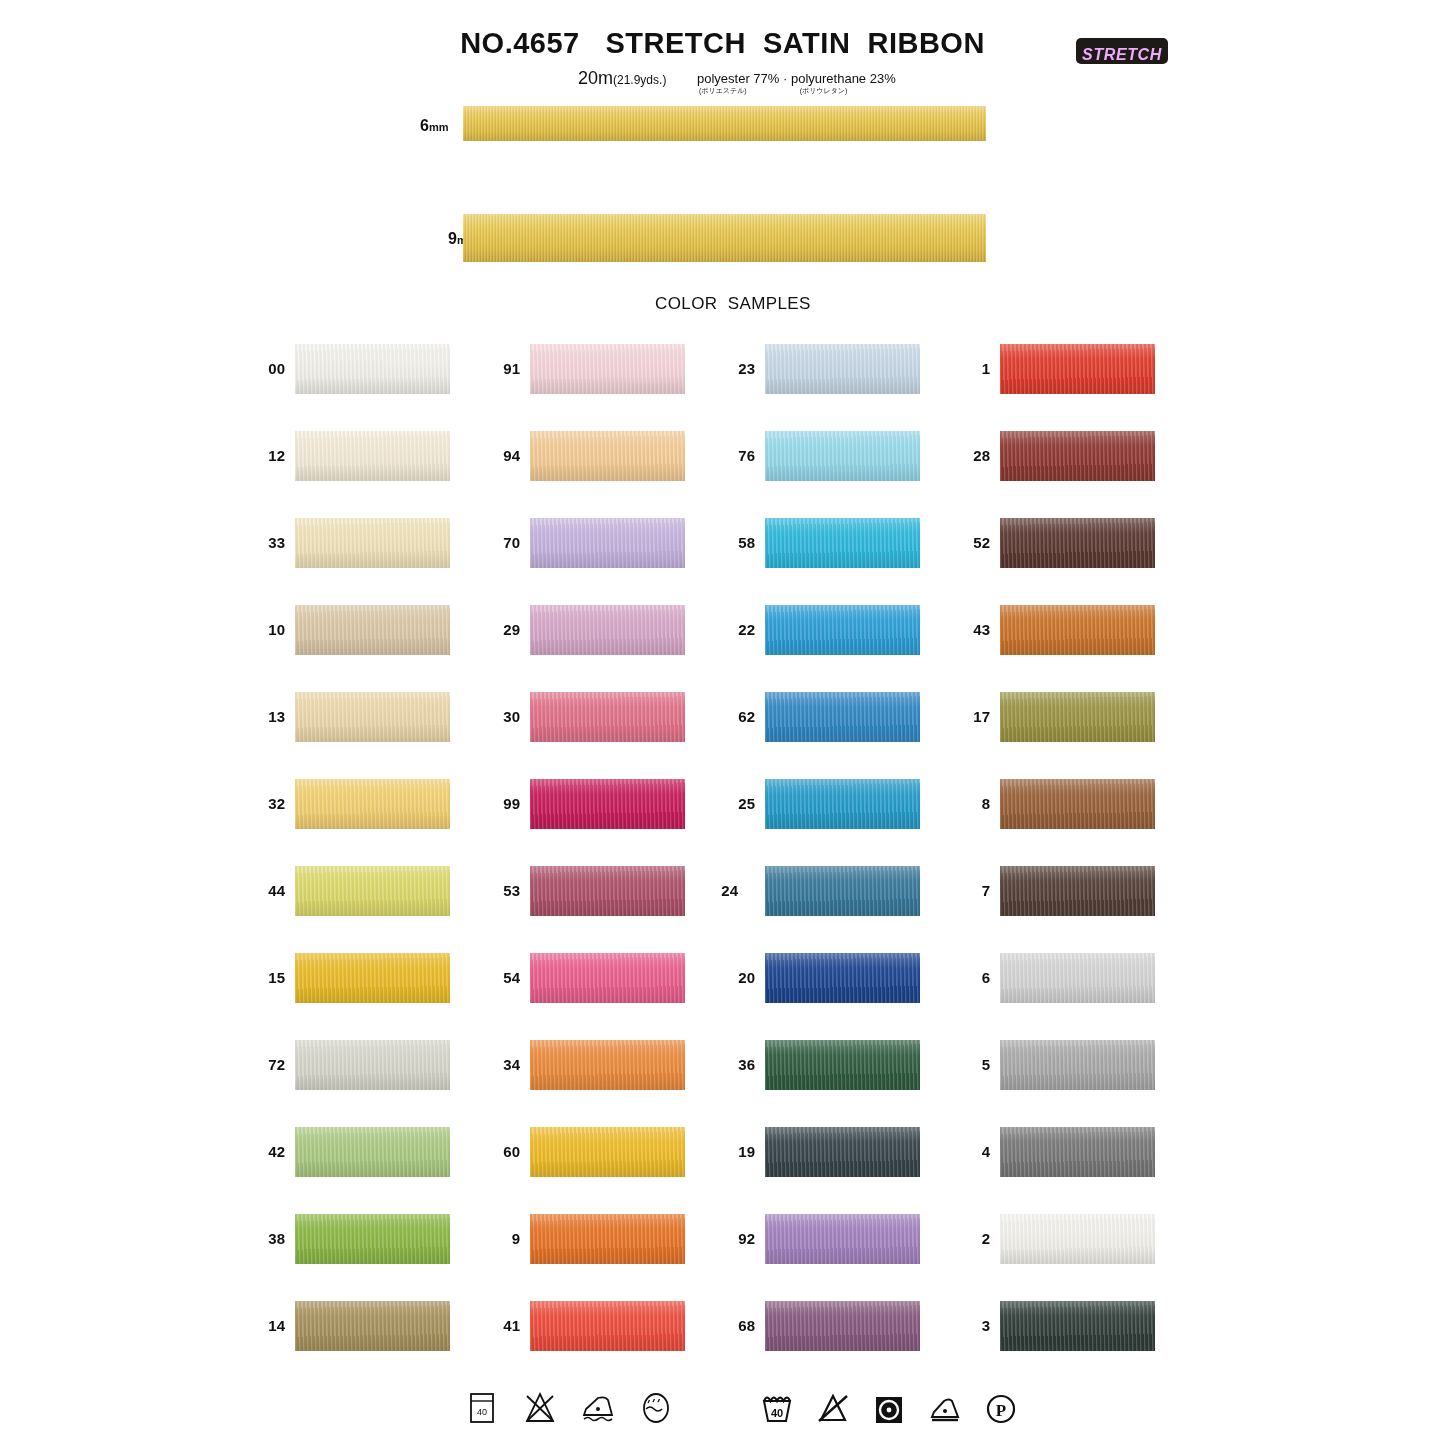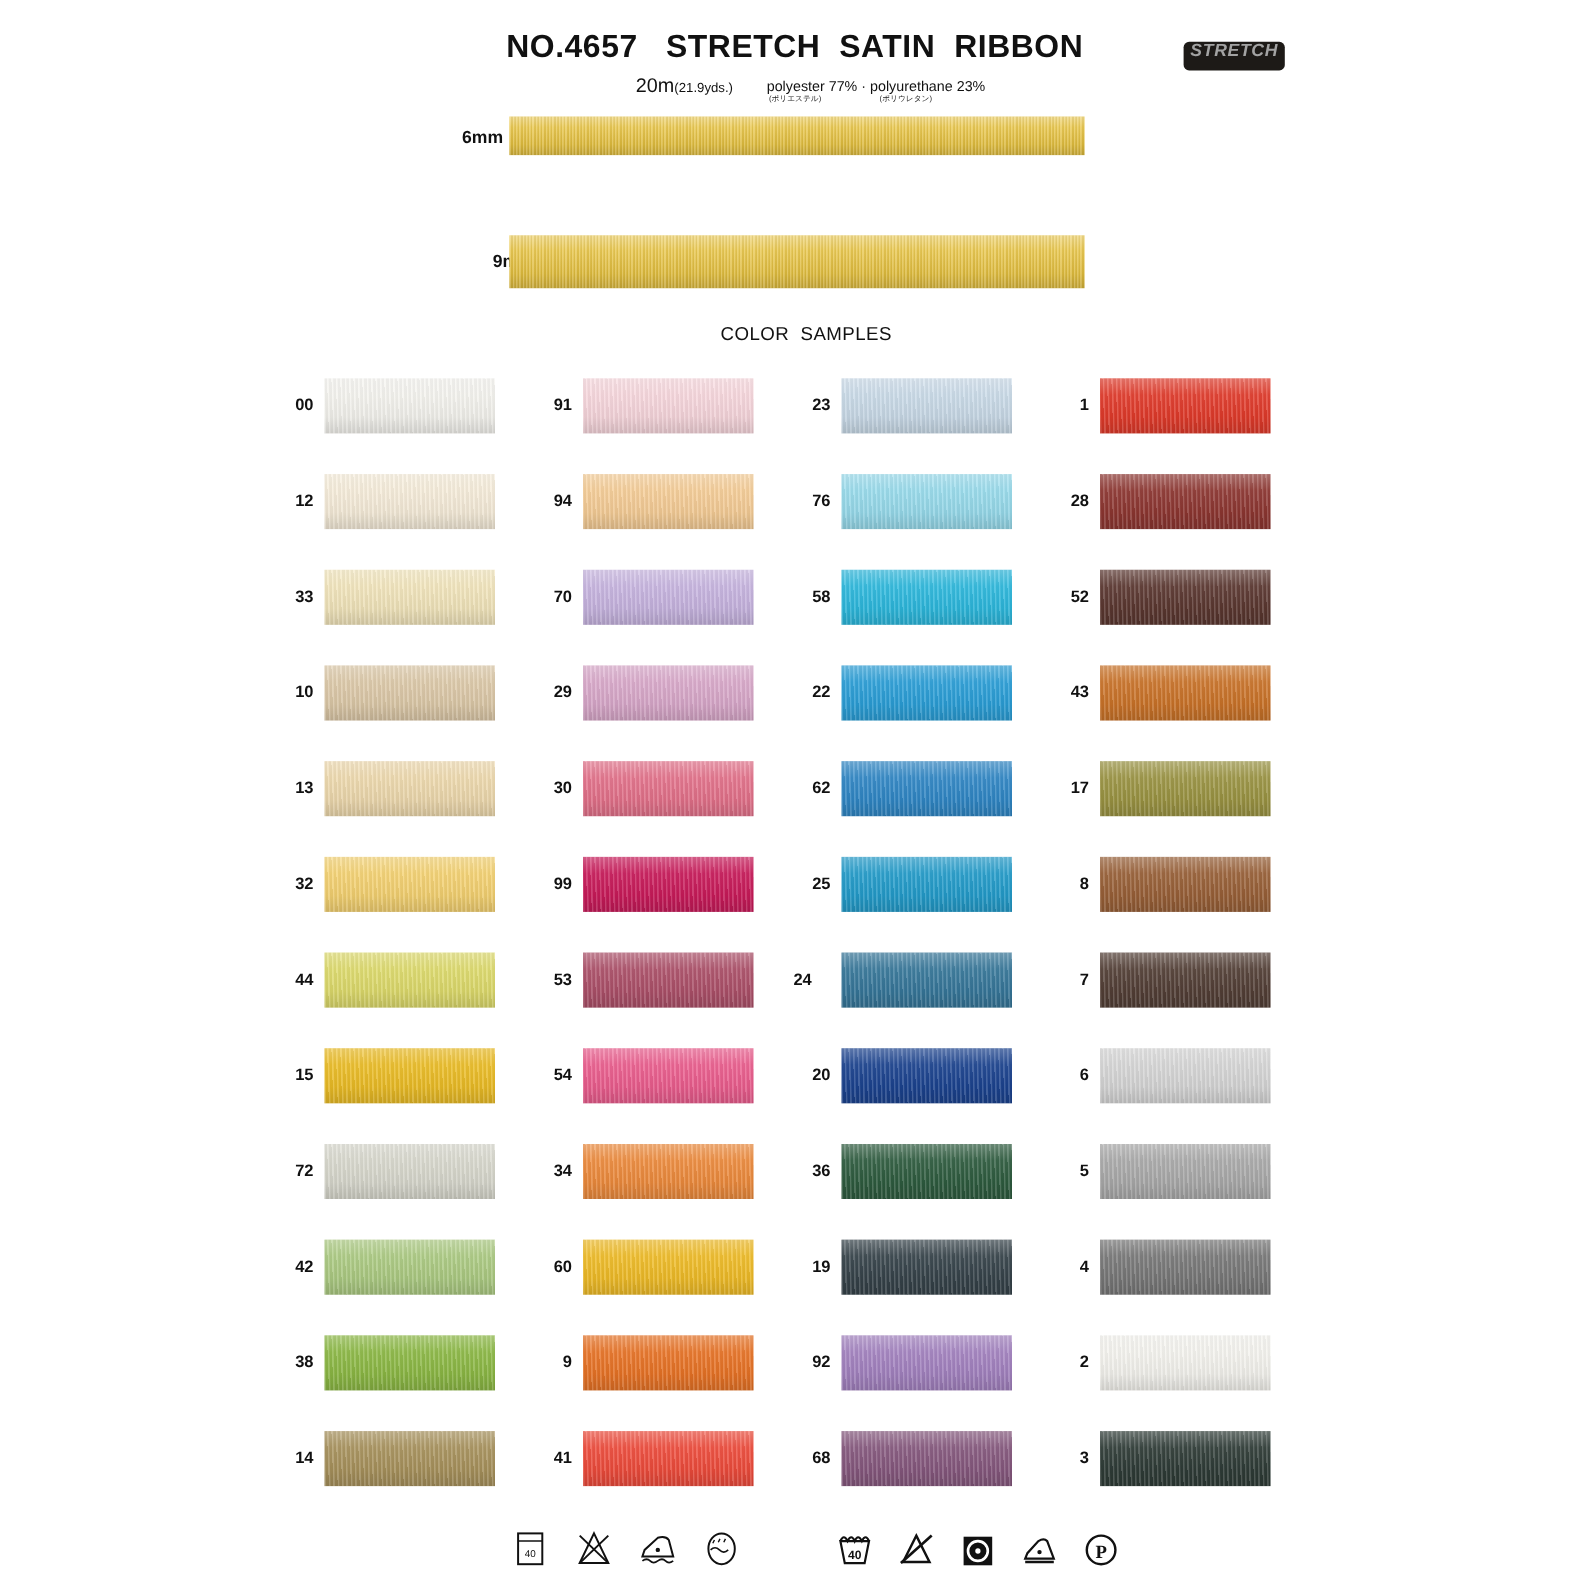"STRETCH" #stretch-badge { align-items: flex-start -> flex-end; color: #a3a3a3 -> #f0abfc }
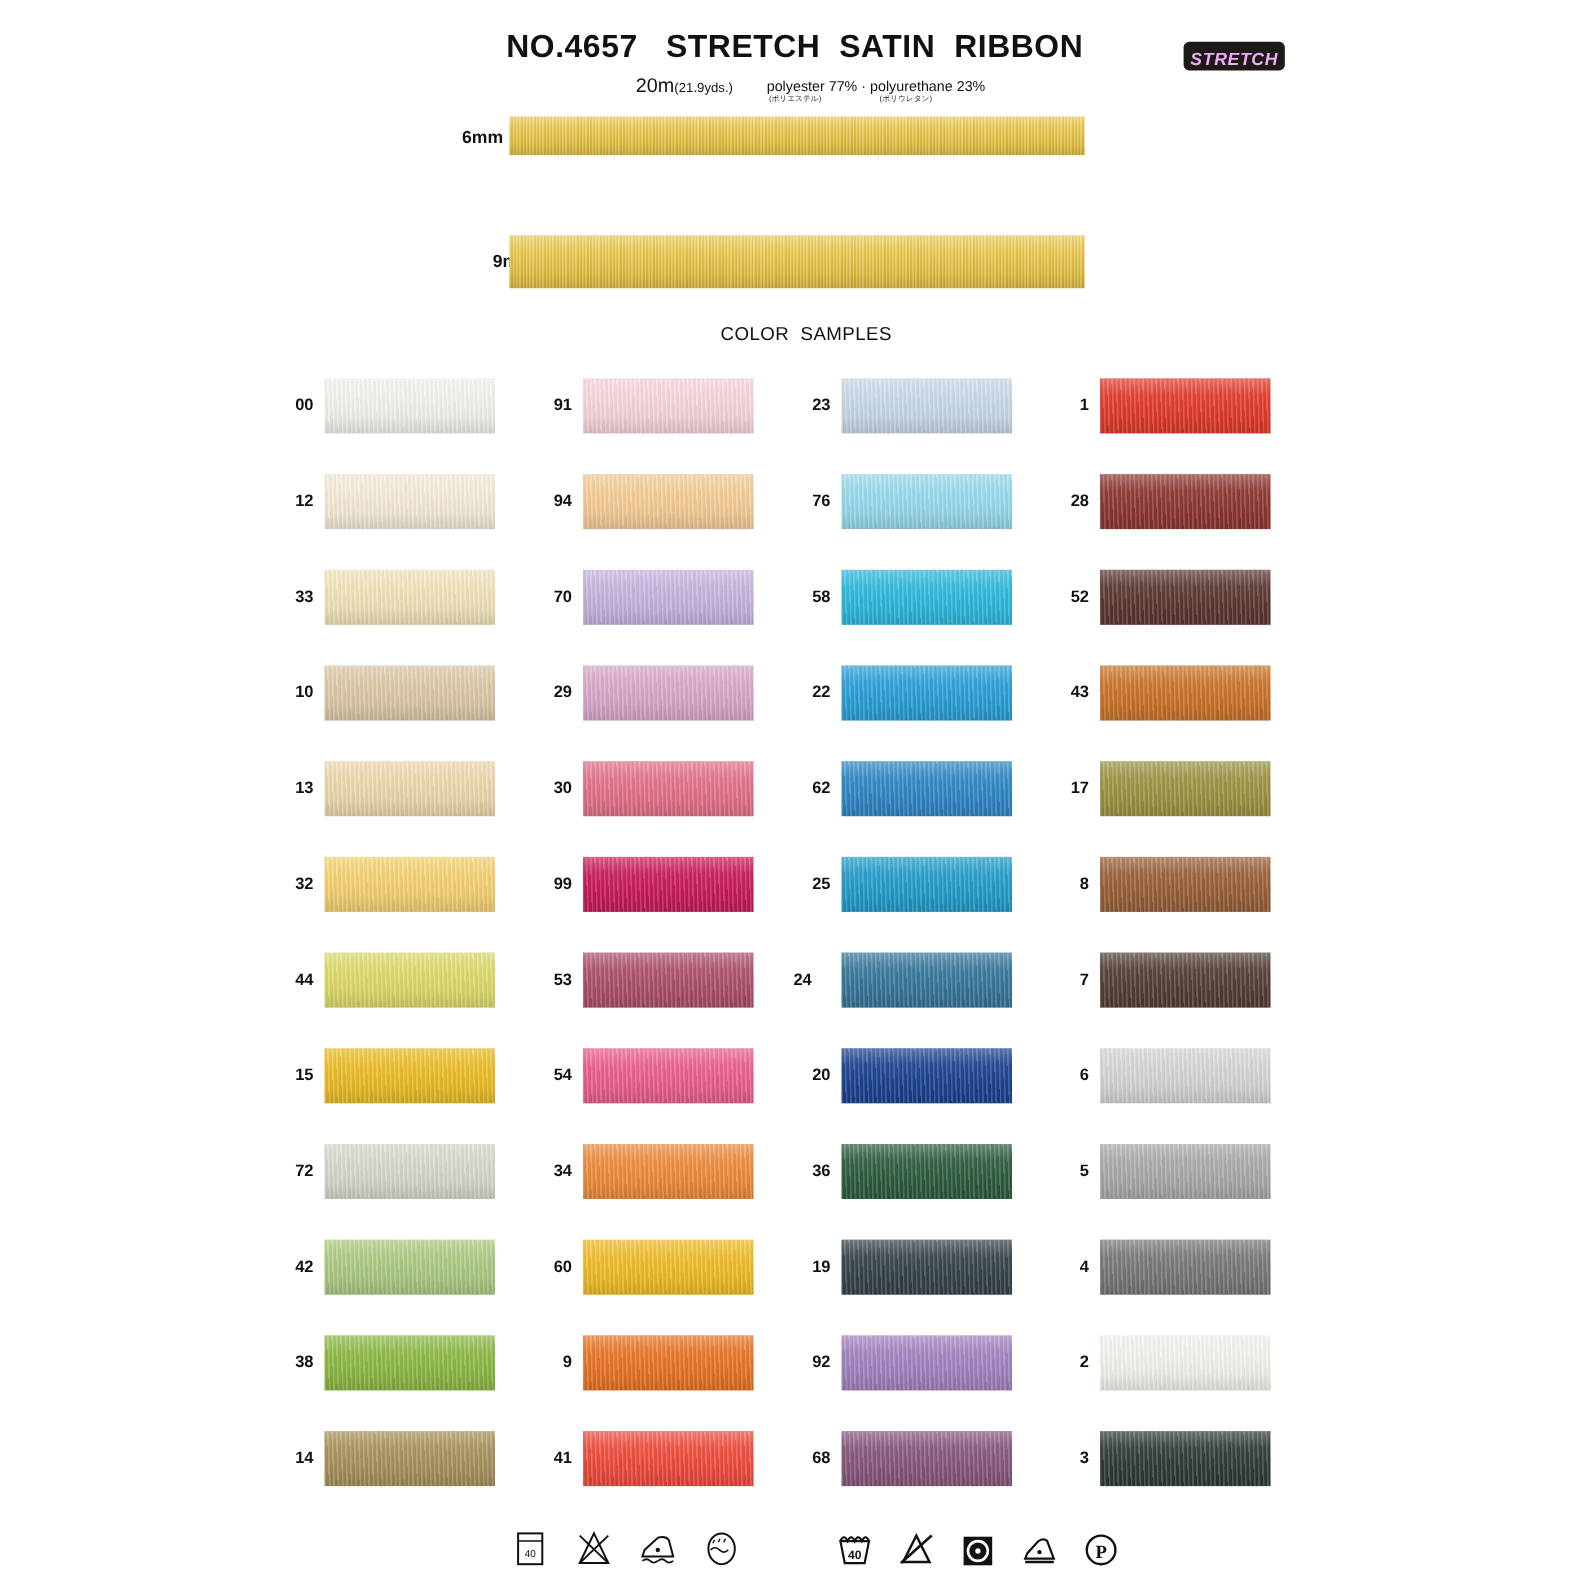"mm" .strip-label .mm { font-size: 16px -> 11px }
